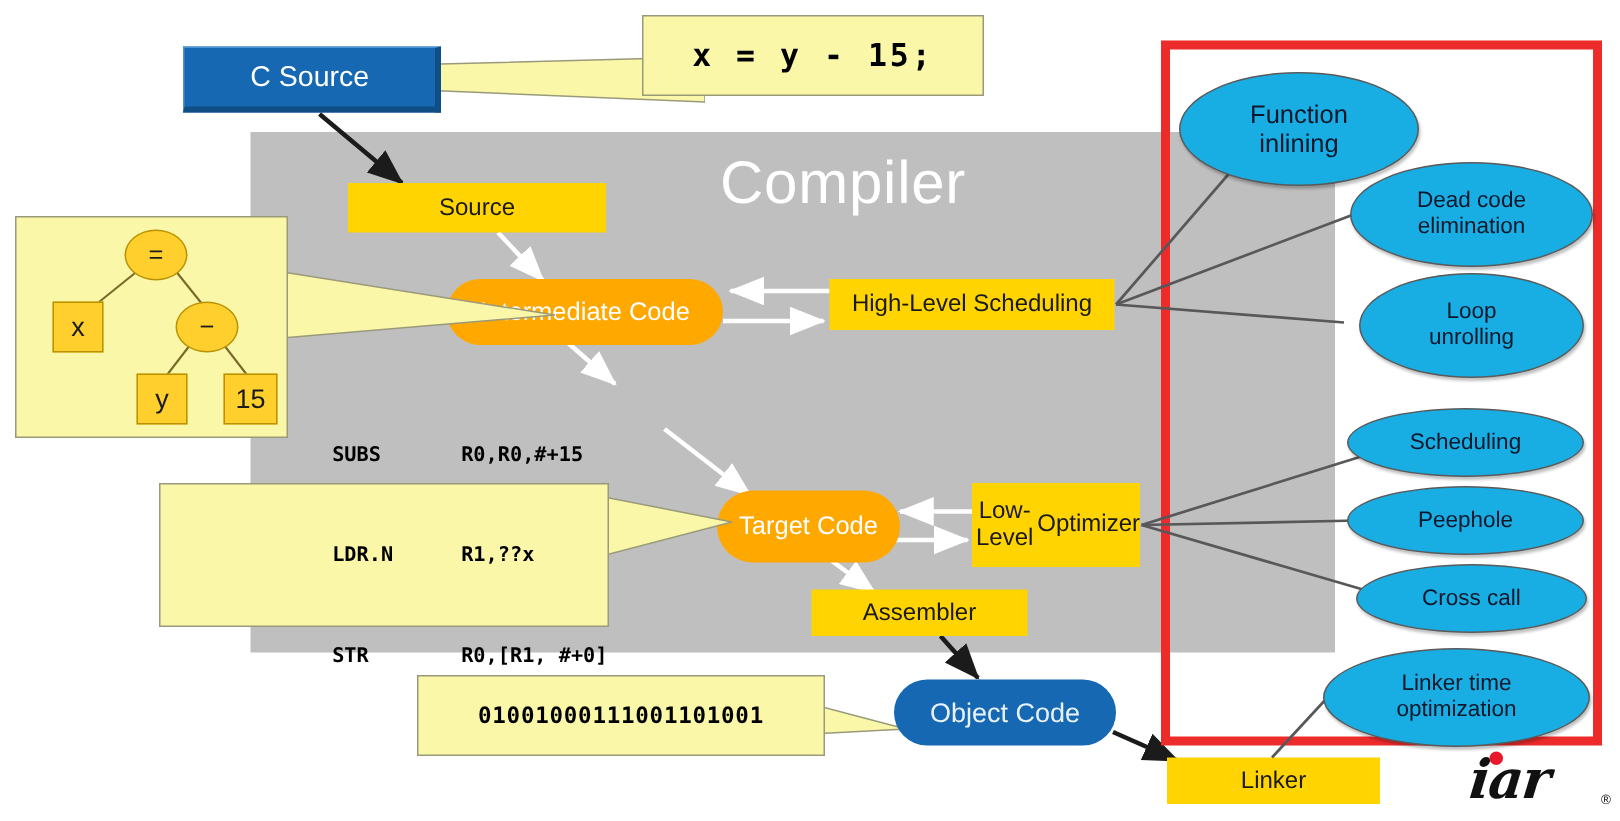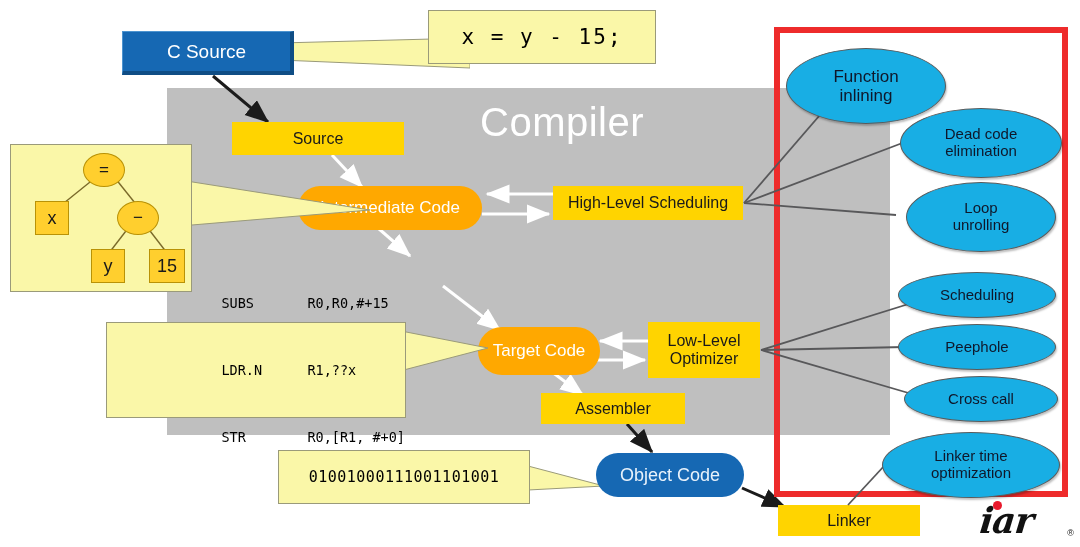"x = y - 15;" .mono { font-weight: normal -> bold }
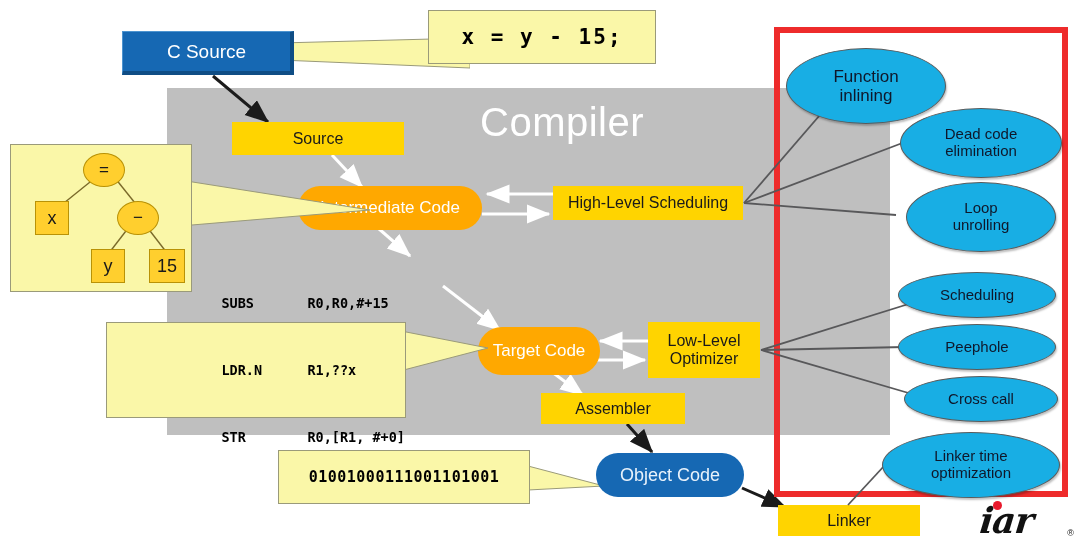"Low-Level" div.node { flex-direction: column -> row }
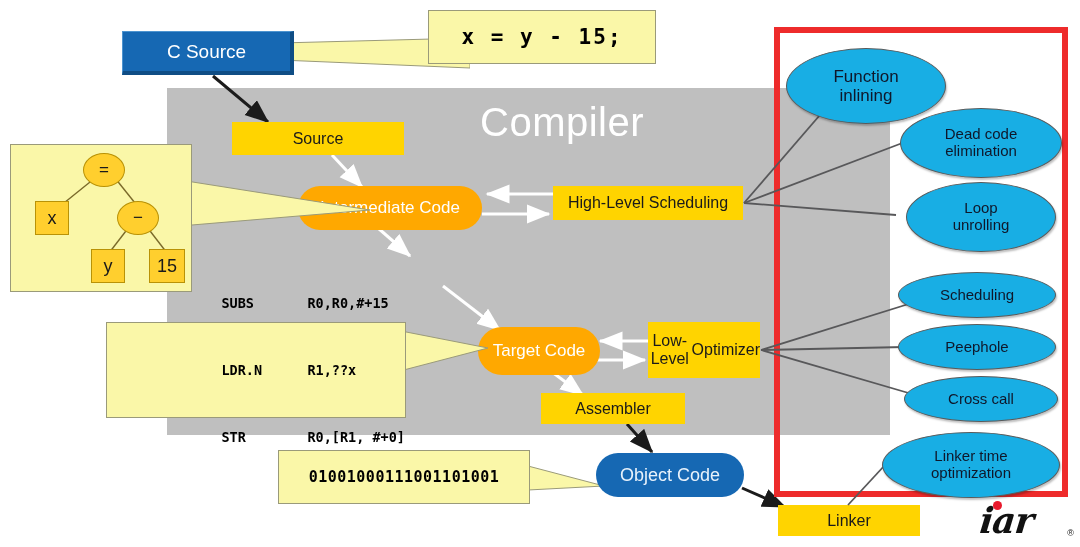"01001000111001101001" div.callout { width: 252px -> 272px }
